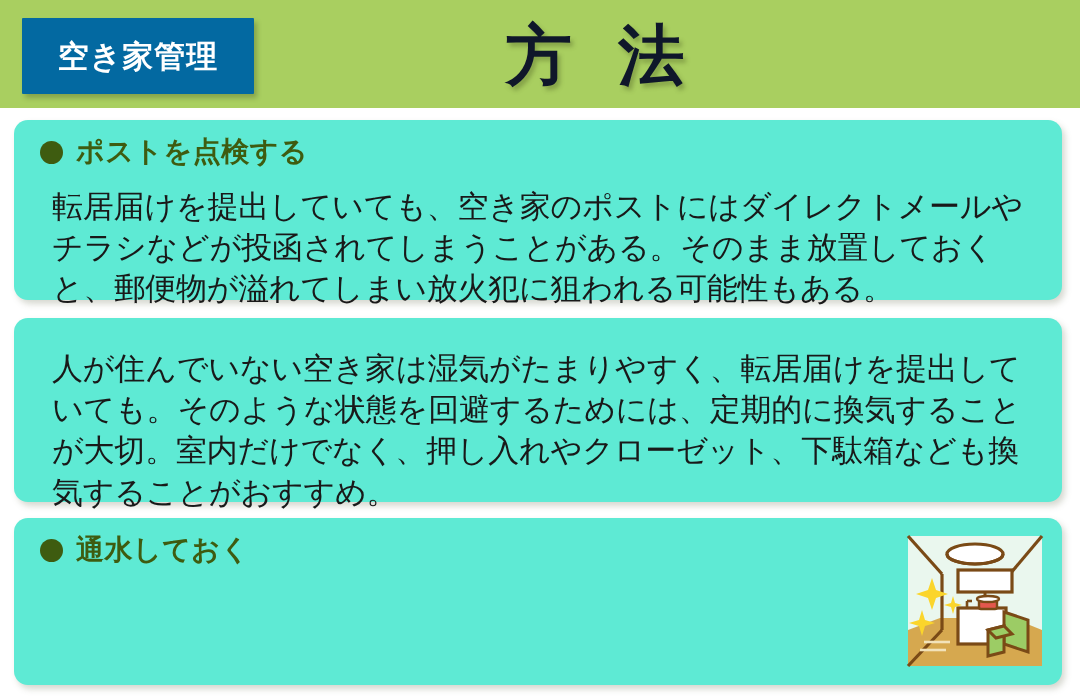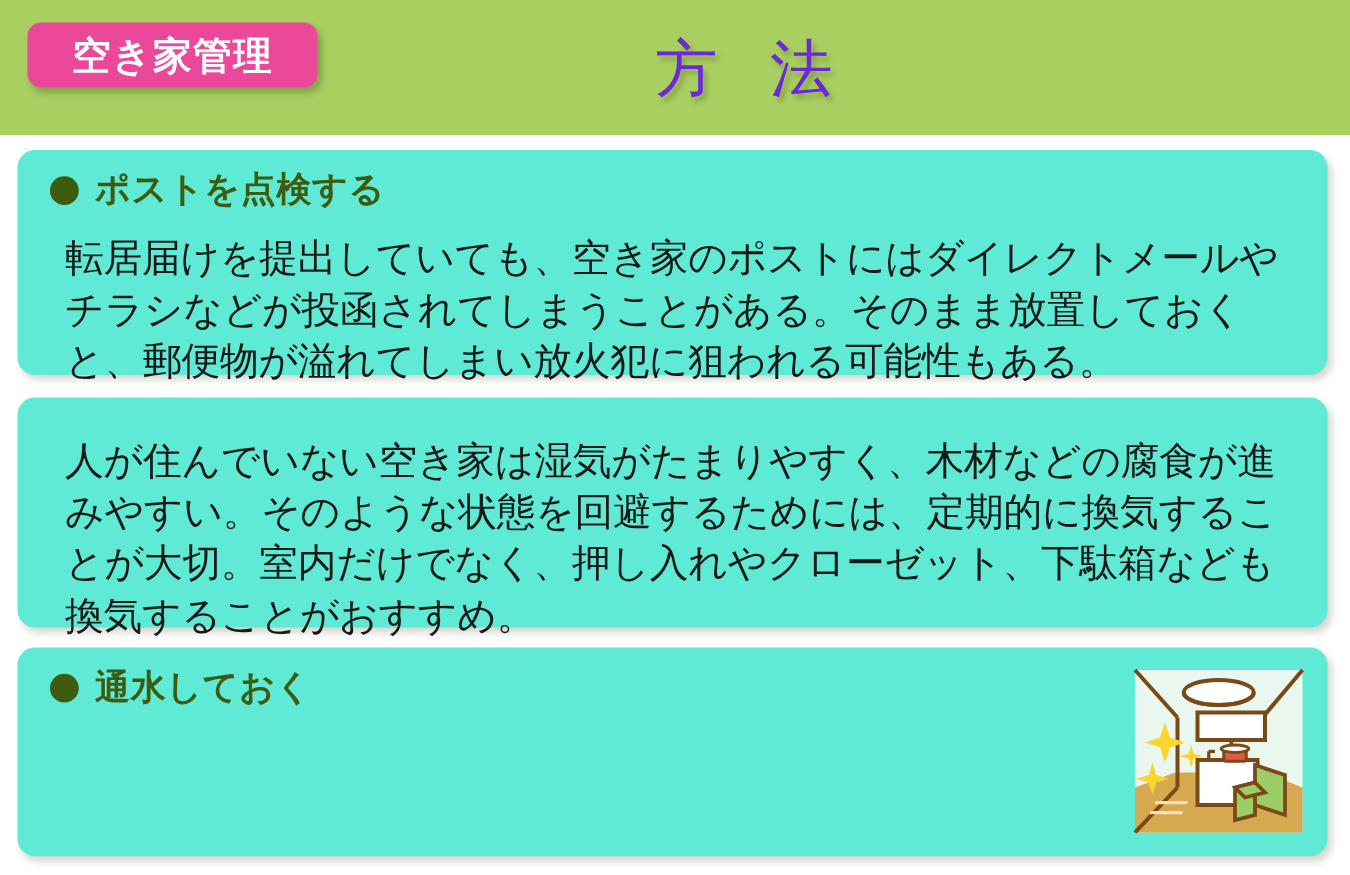"空き家管理" #category-tag { background: #ec4899 -> #0369a1; border-radius: 11px -> 1px; height: 52px -> 76px }
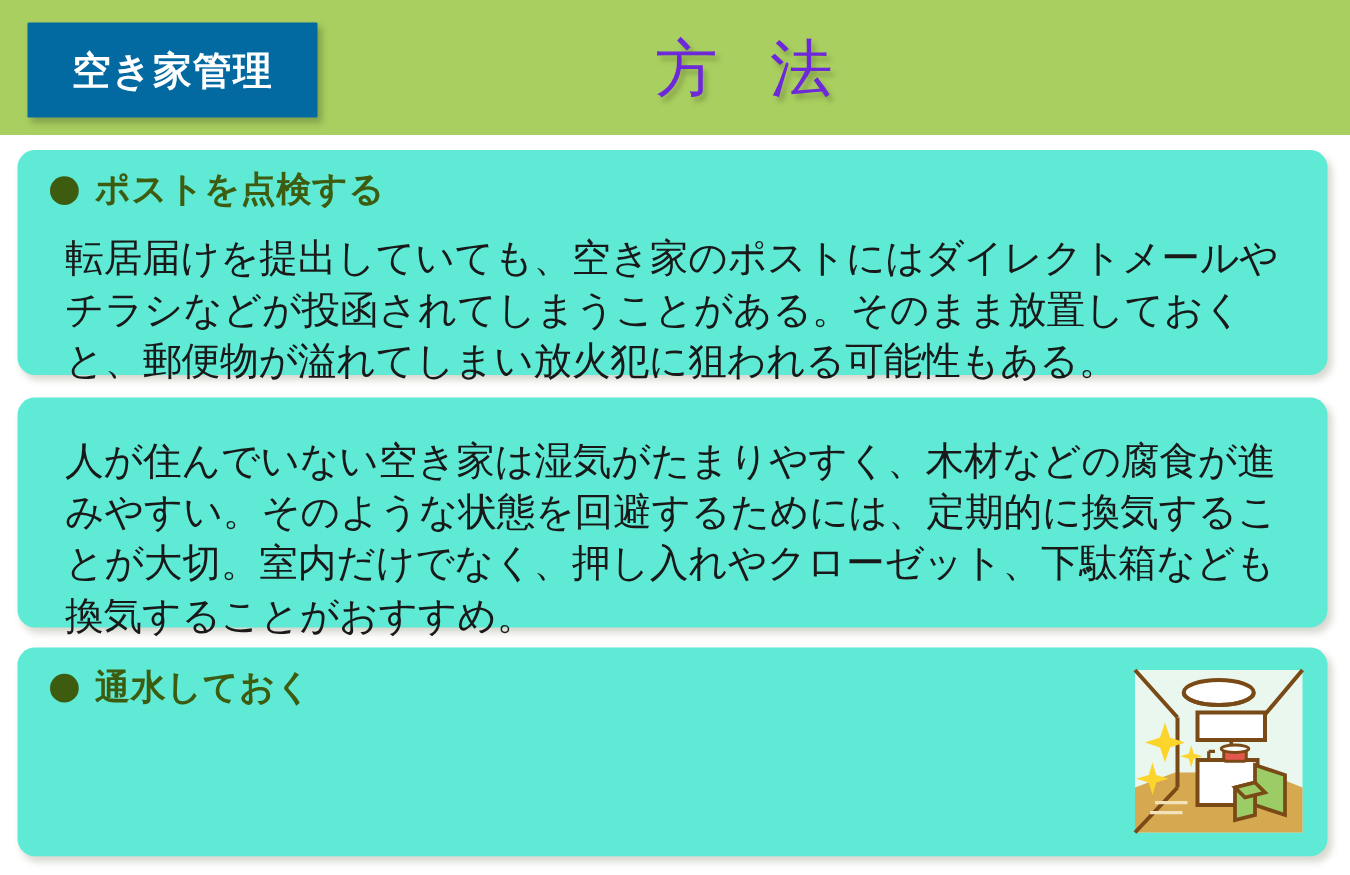"方 法" #header-title { color: #6d28d9 -> #0f172a; font-size: 50px -> 66px; font-weight: normal -> bold }
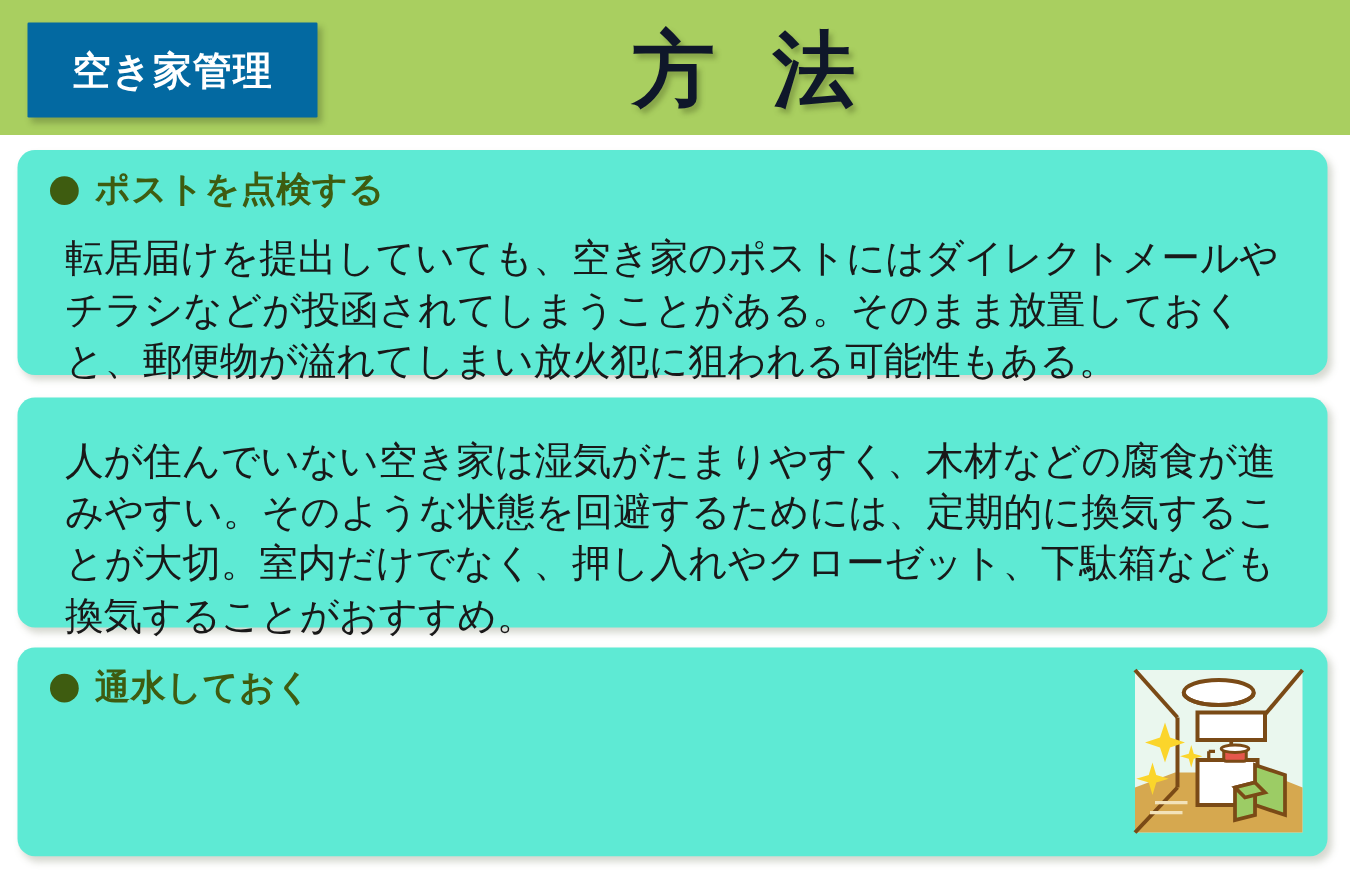"人が住んでいない空き家は湿気がたまりやすく、木材などの腐食が進みやすい。そのよう" p.card-body { text: 木材などの腐食が進みやすい -> 転居届けを提出していても }
